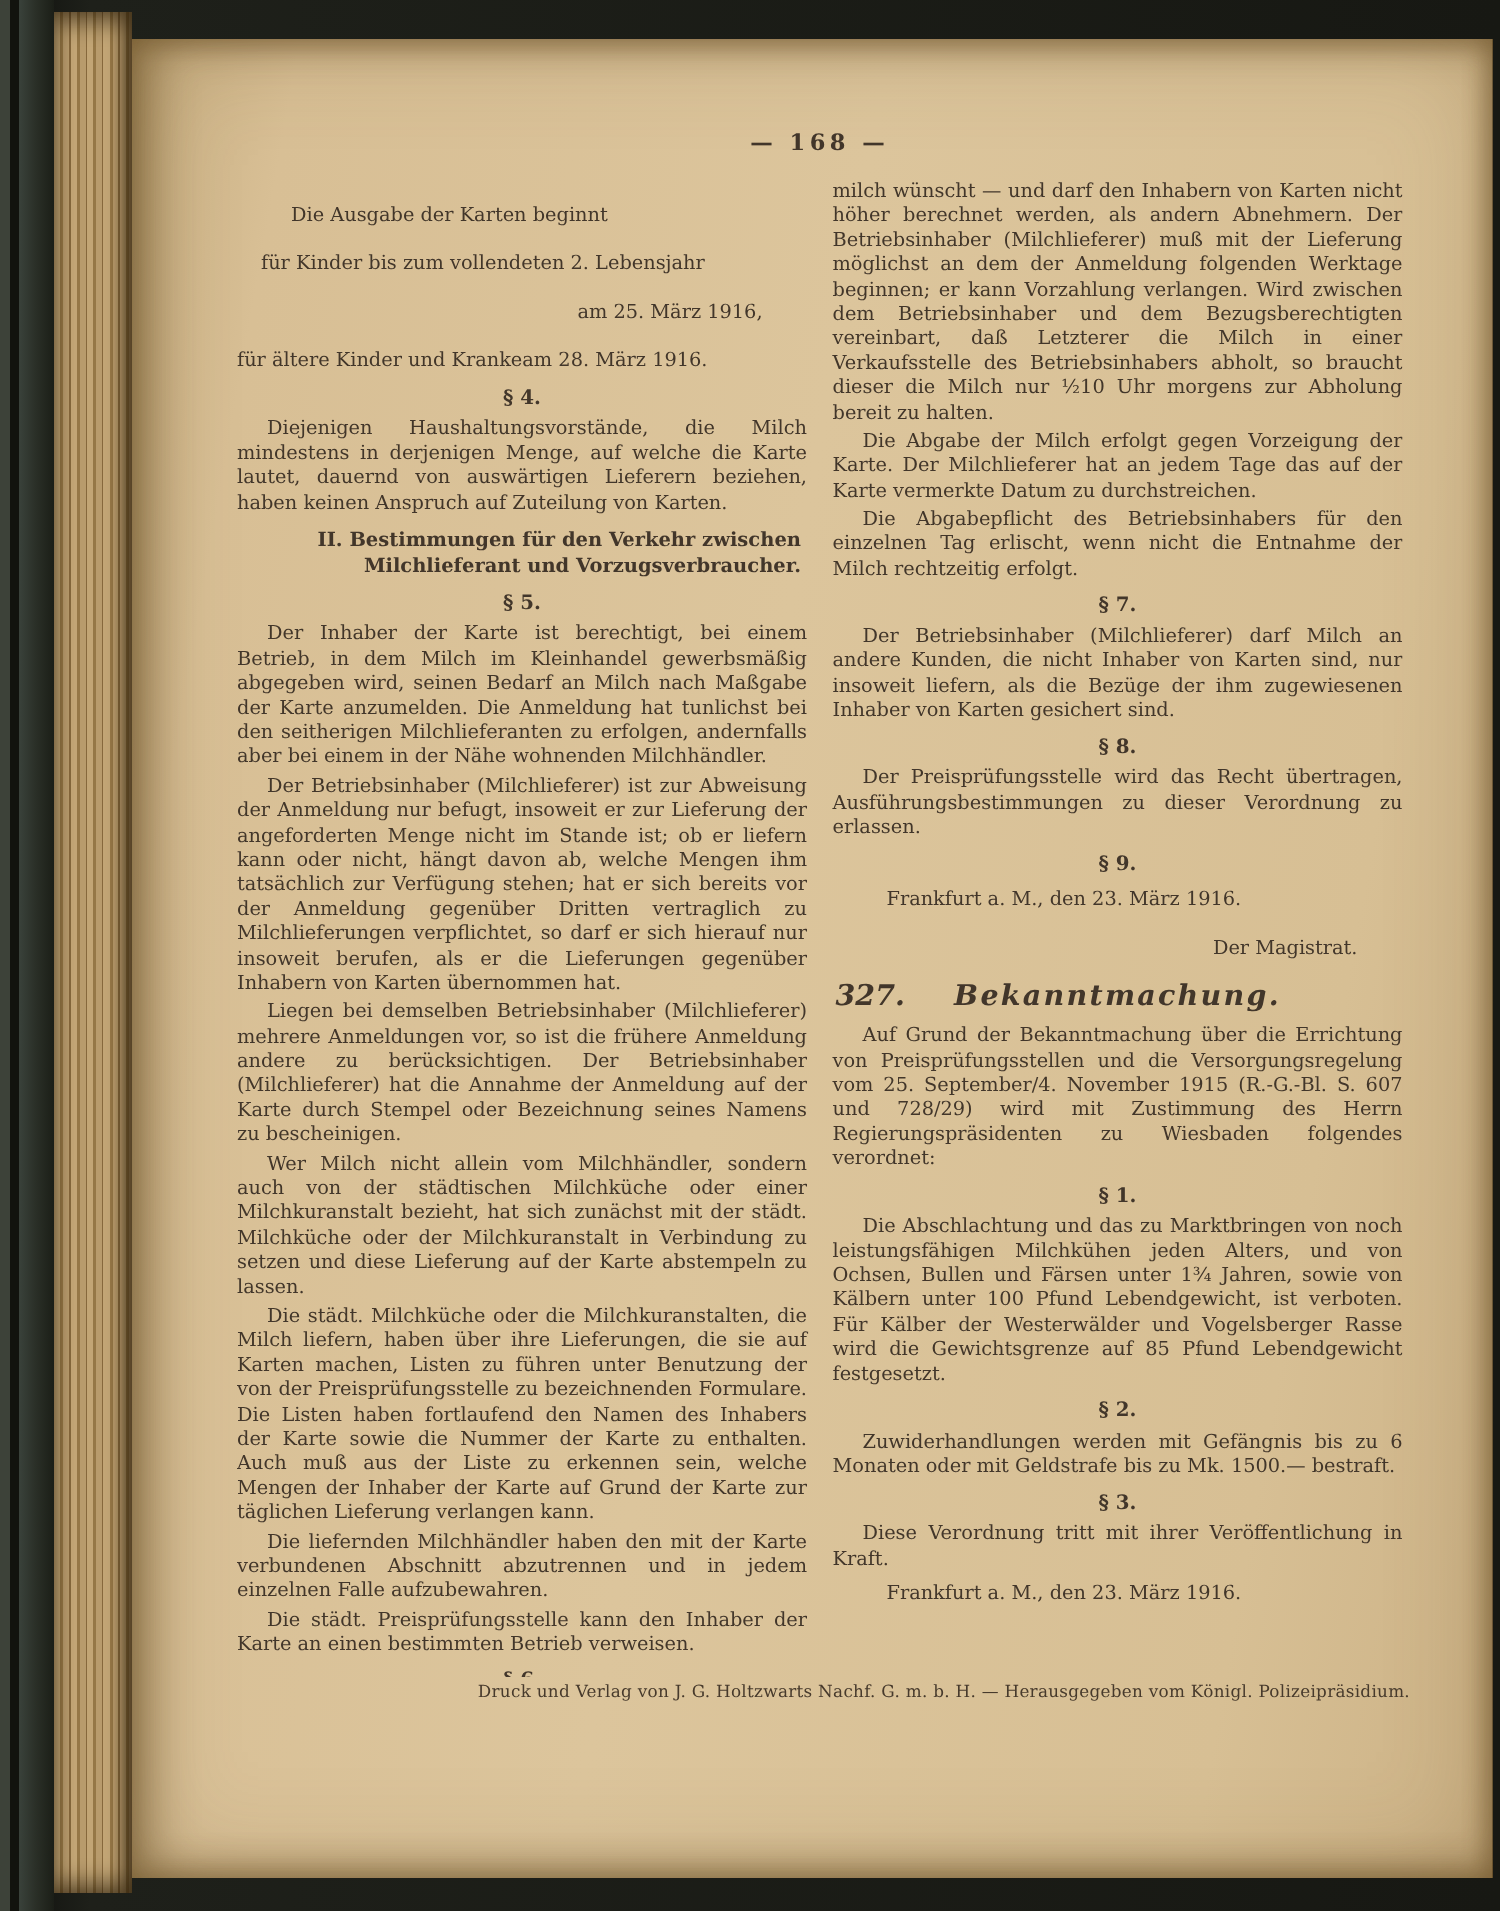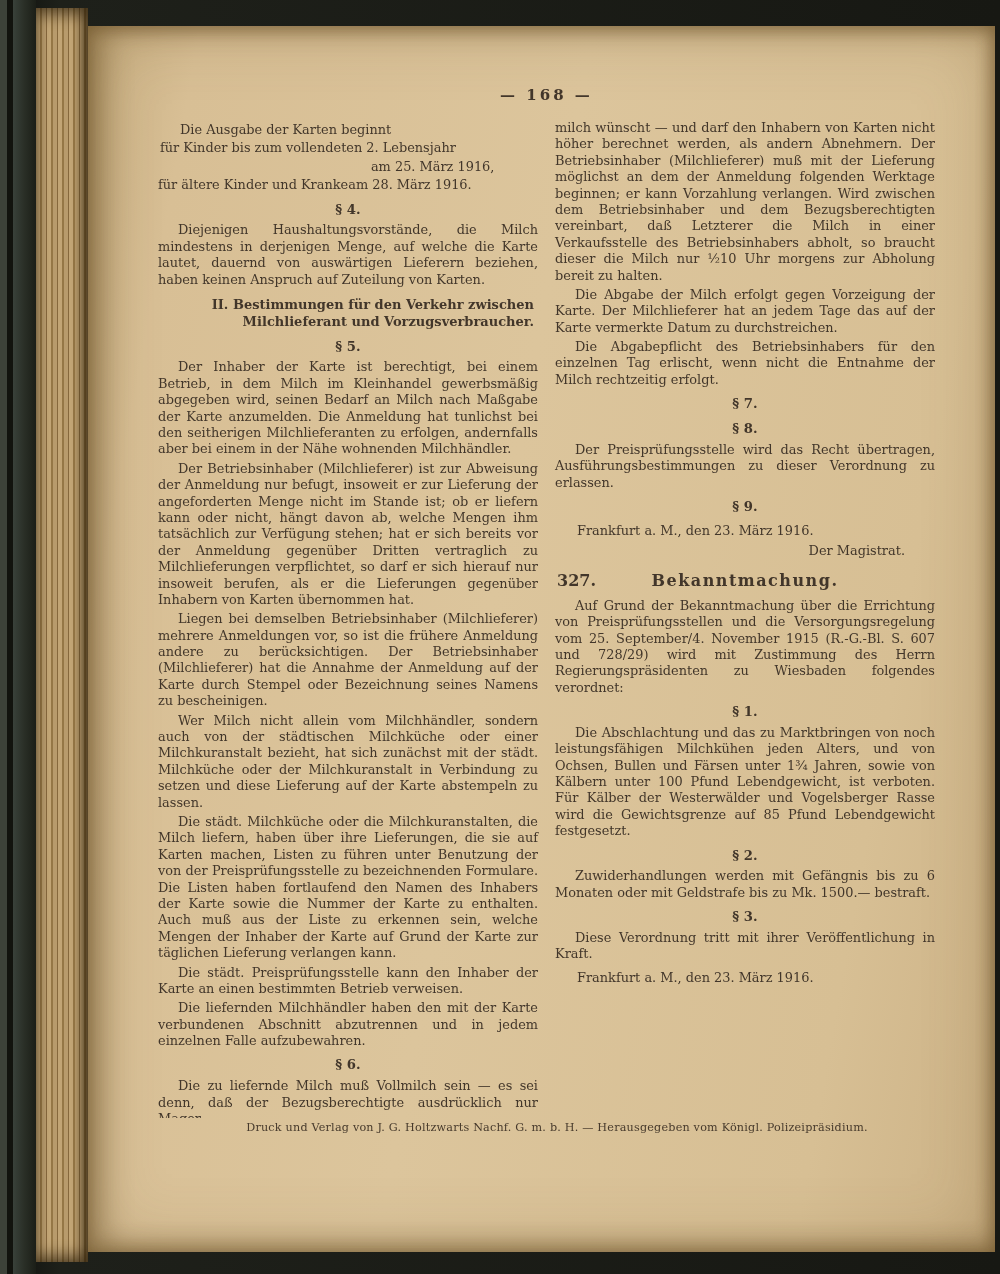"Die Ausgabe der Karten beginnt" p { margin: 2px -> 16px }
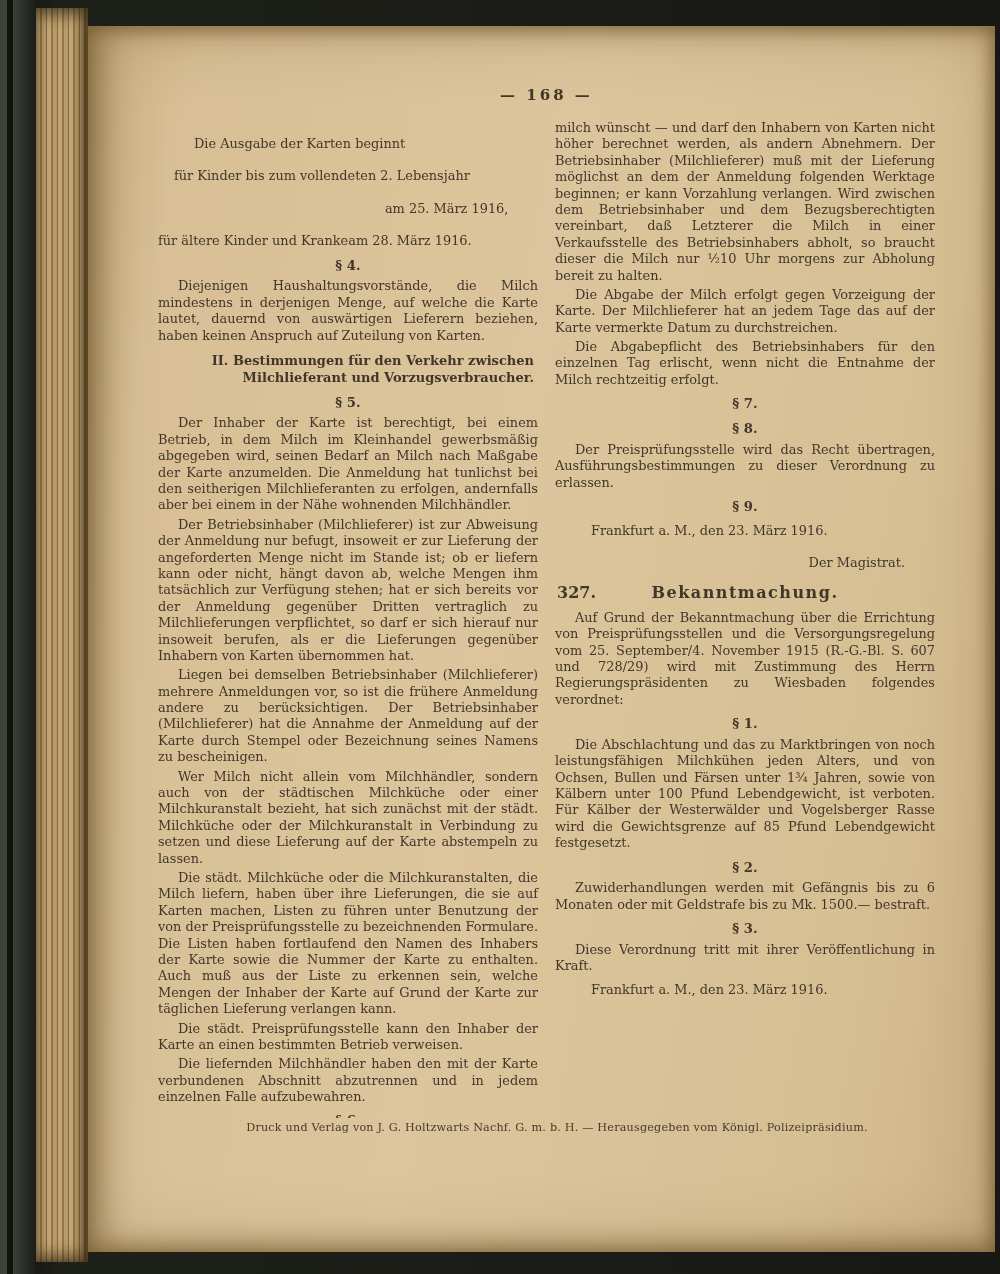"Der Betriebsinhaber (Milchlieferer) darf" p.body-p { html: none -> <p>Der Betriebsinhaber (Milchlieferer) darf Milch an andere Kunden, die nicht Inhaber von Karten sind, nur insoweit liefern, als die Bezüge der ihm zugewiesenen Inhaber von Karten gesichert sind.</p> }
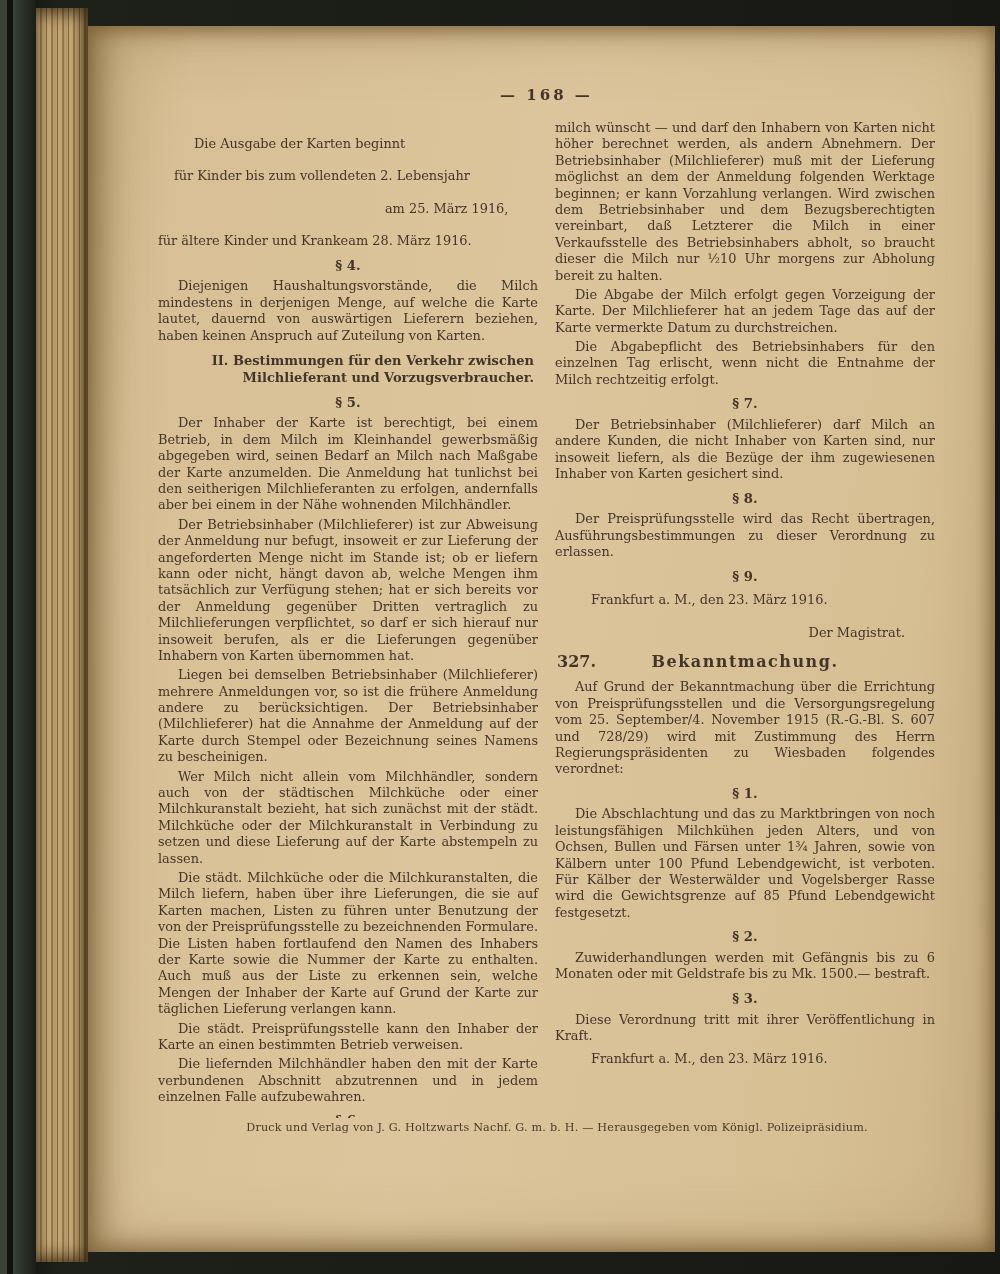"327." .notice-head { font-size: 16px -> 19px; font-style: none -> italic }
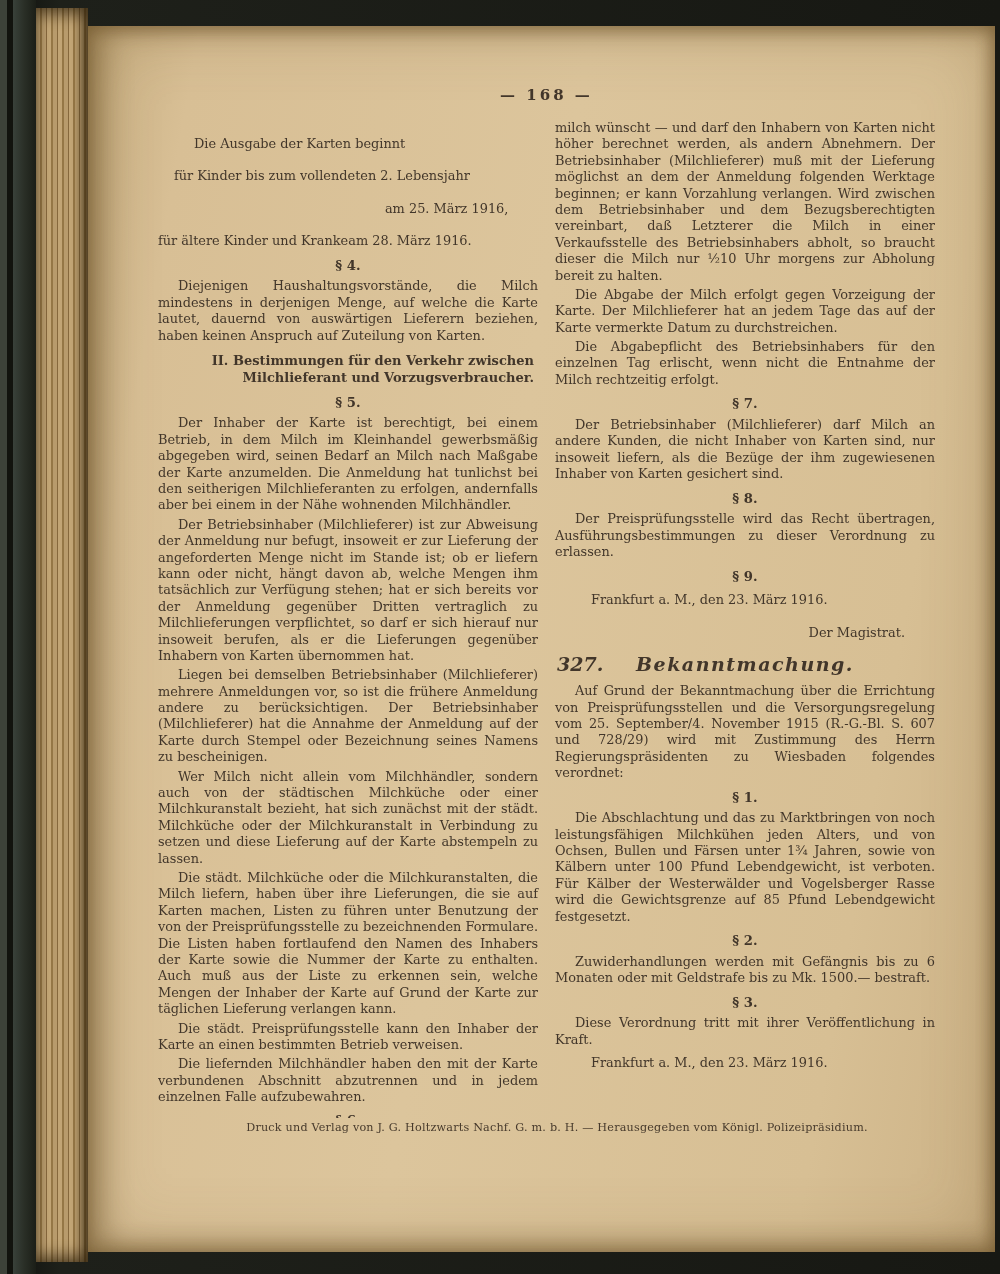"Die städt. Preisprüfungsstelle kann den" p.body-p { order: before "Die liefernden Milchhändler haben den" -> after "Die liefernden Milchhändler haben den" }
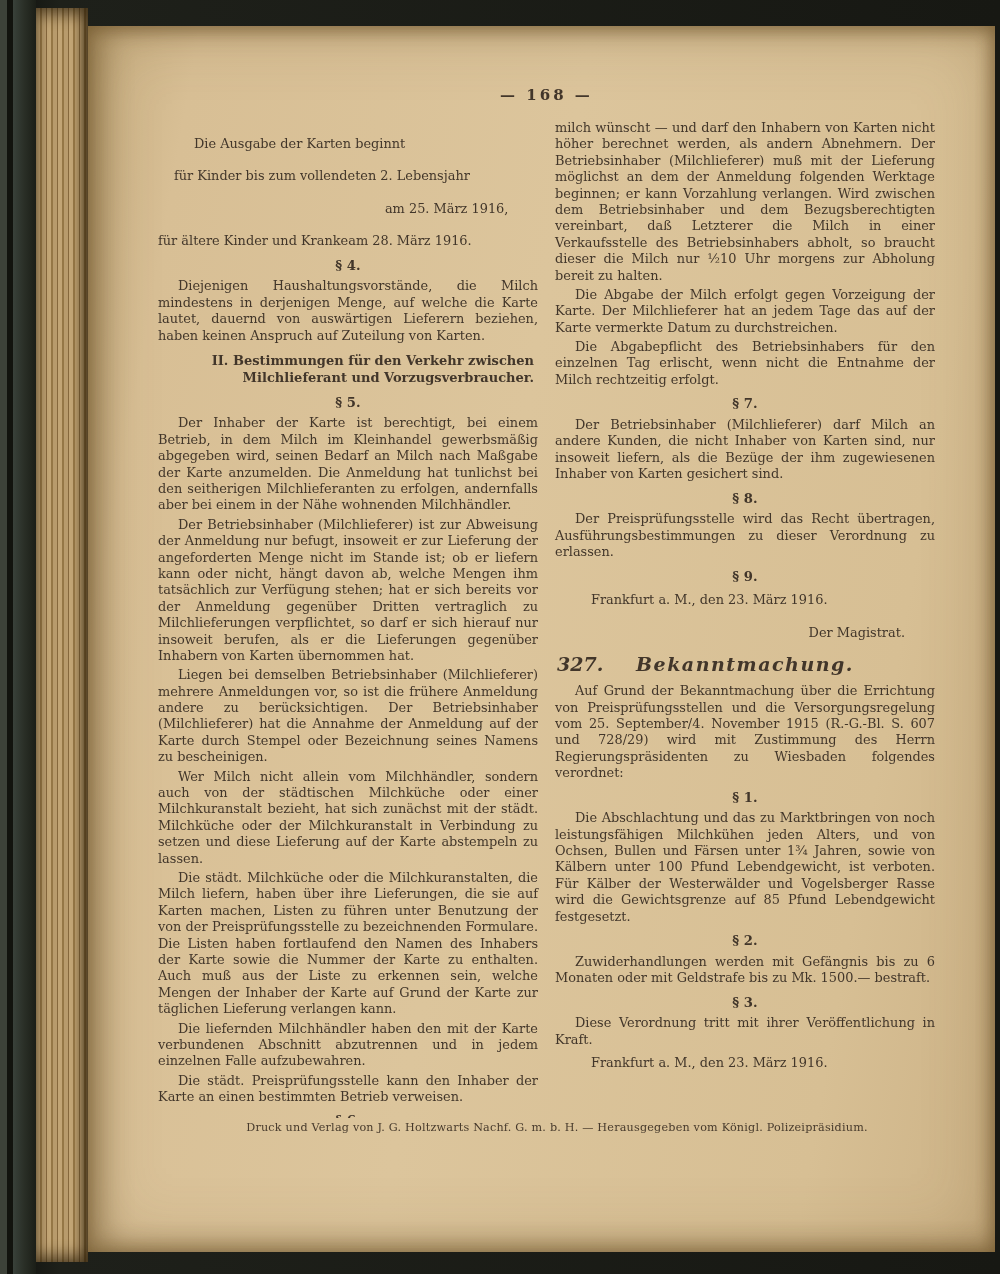"Druck und Verlag von J." .imprint { text-align: center -> right }
